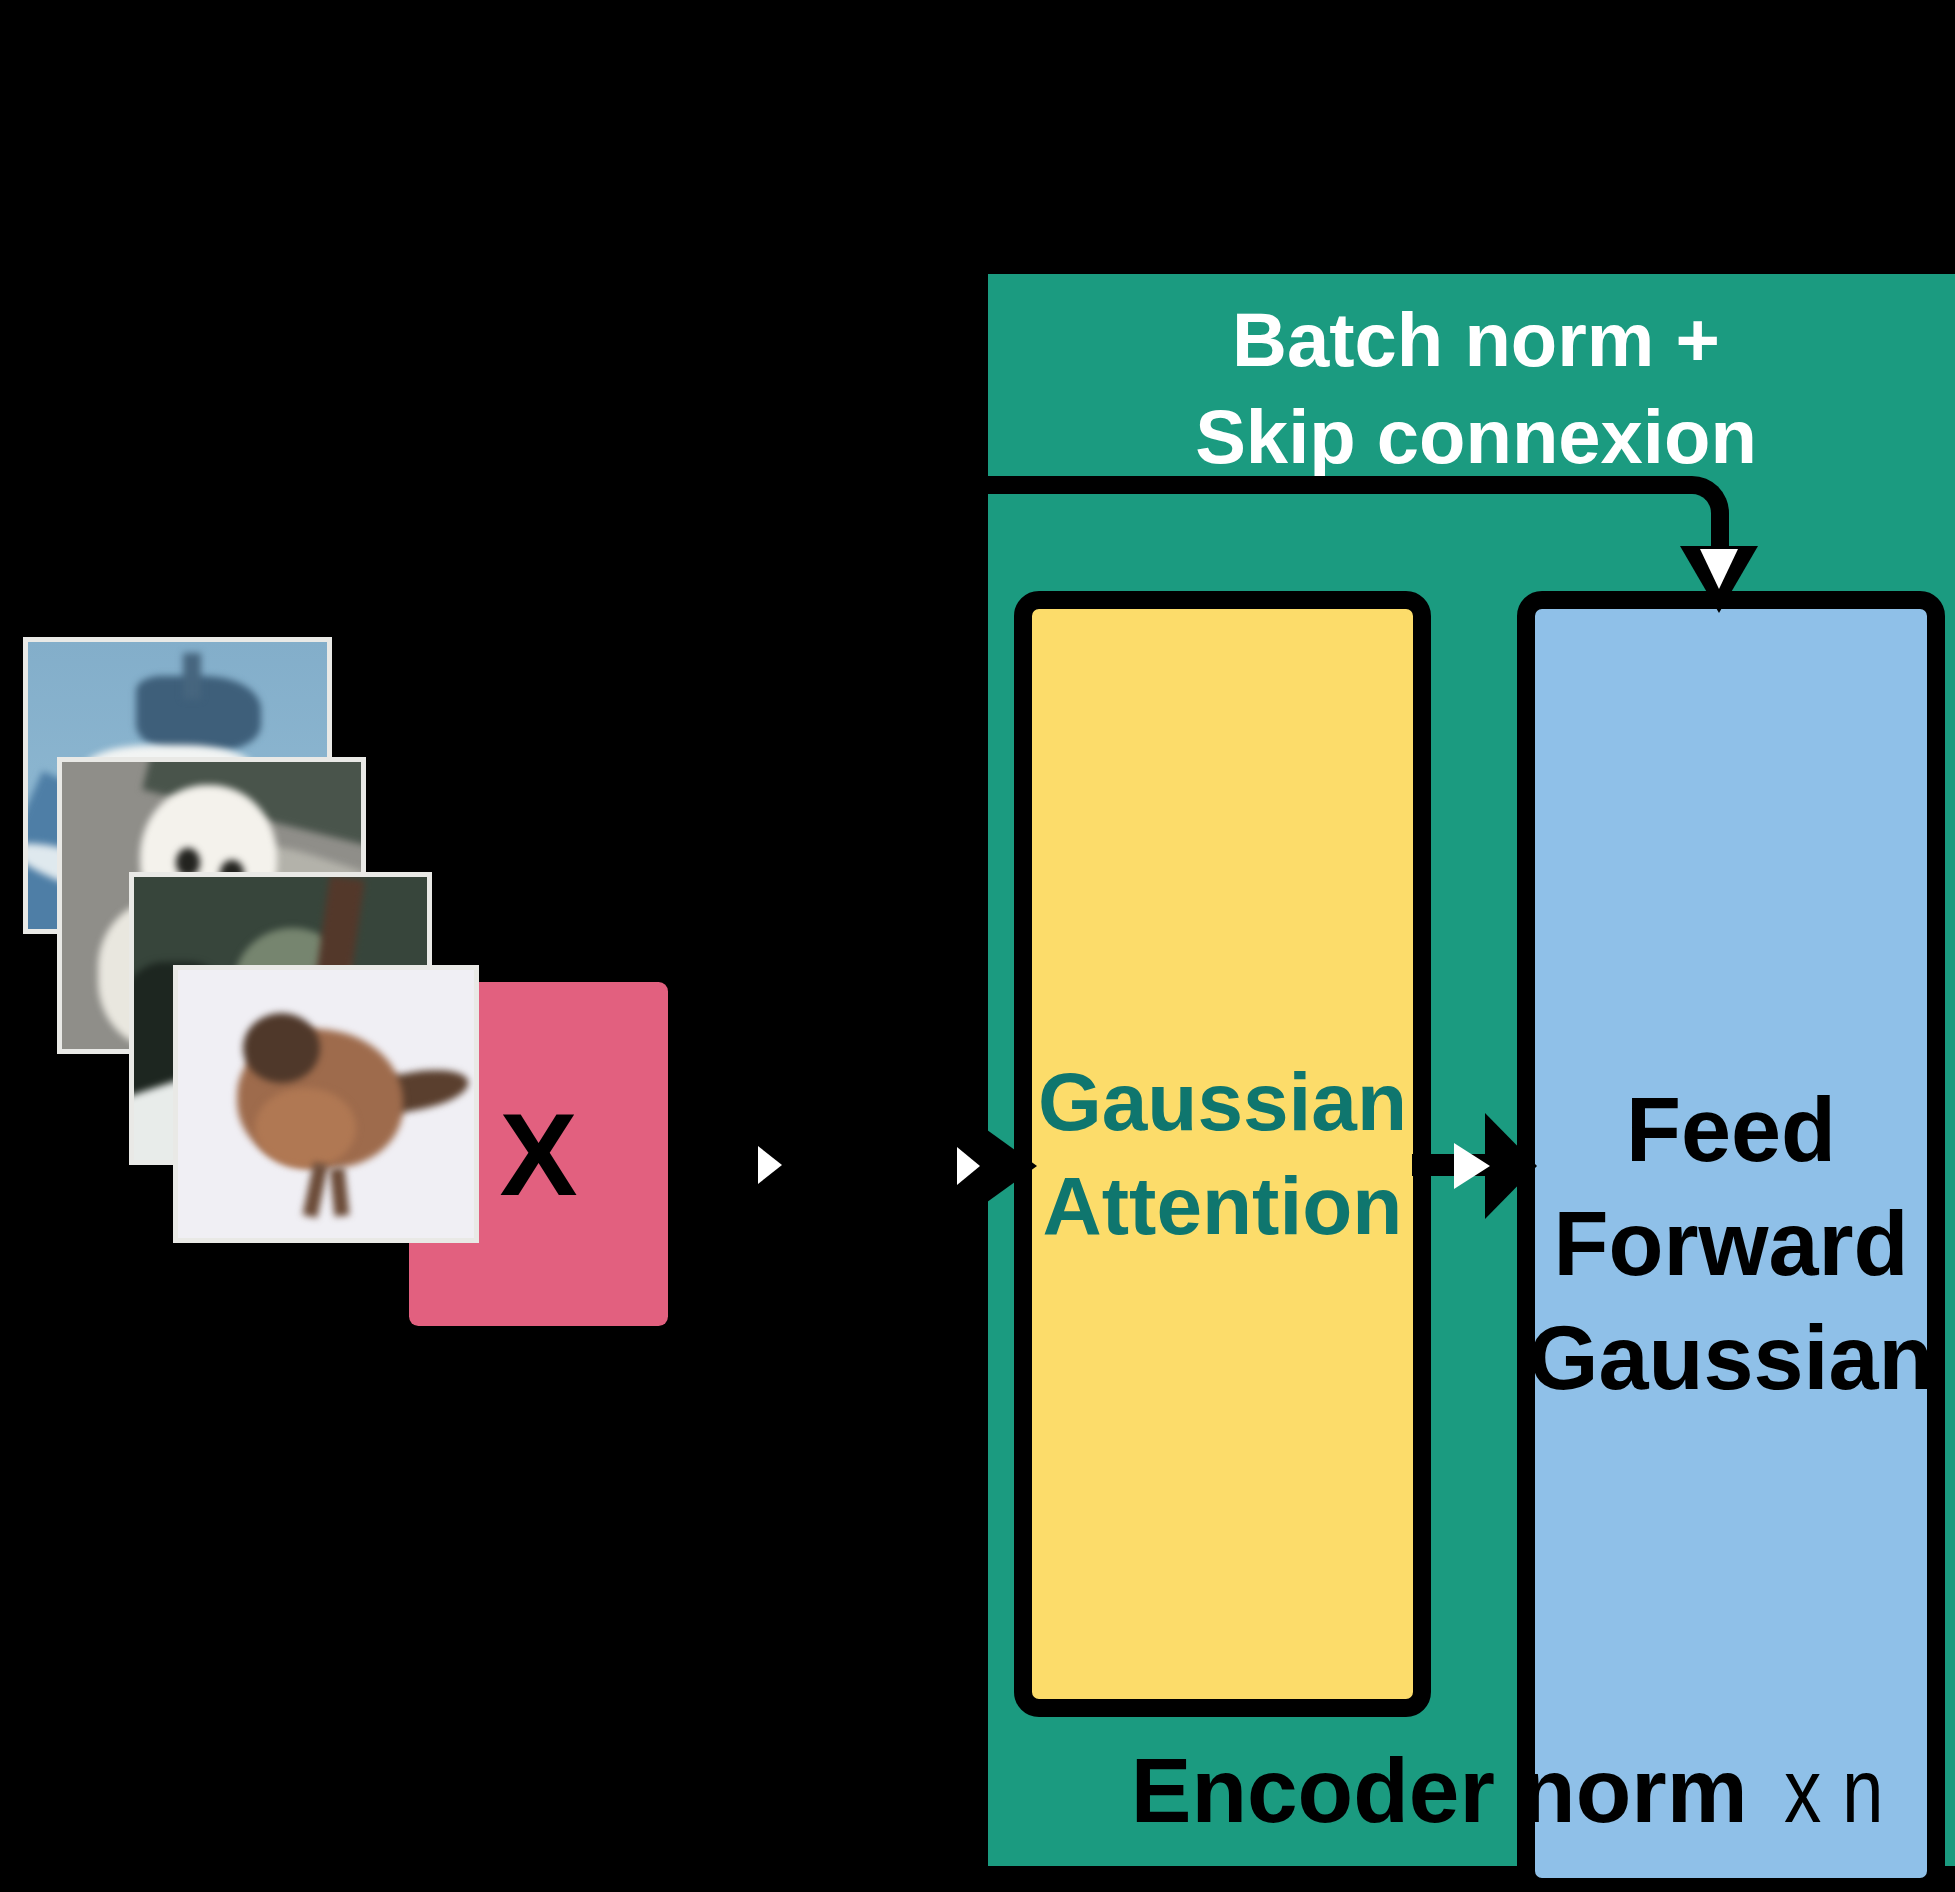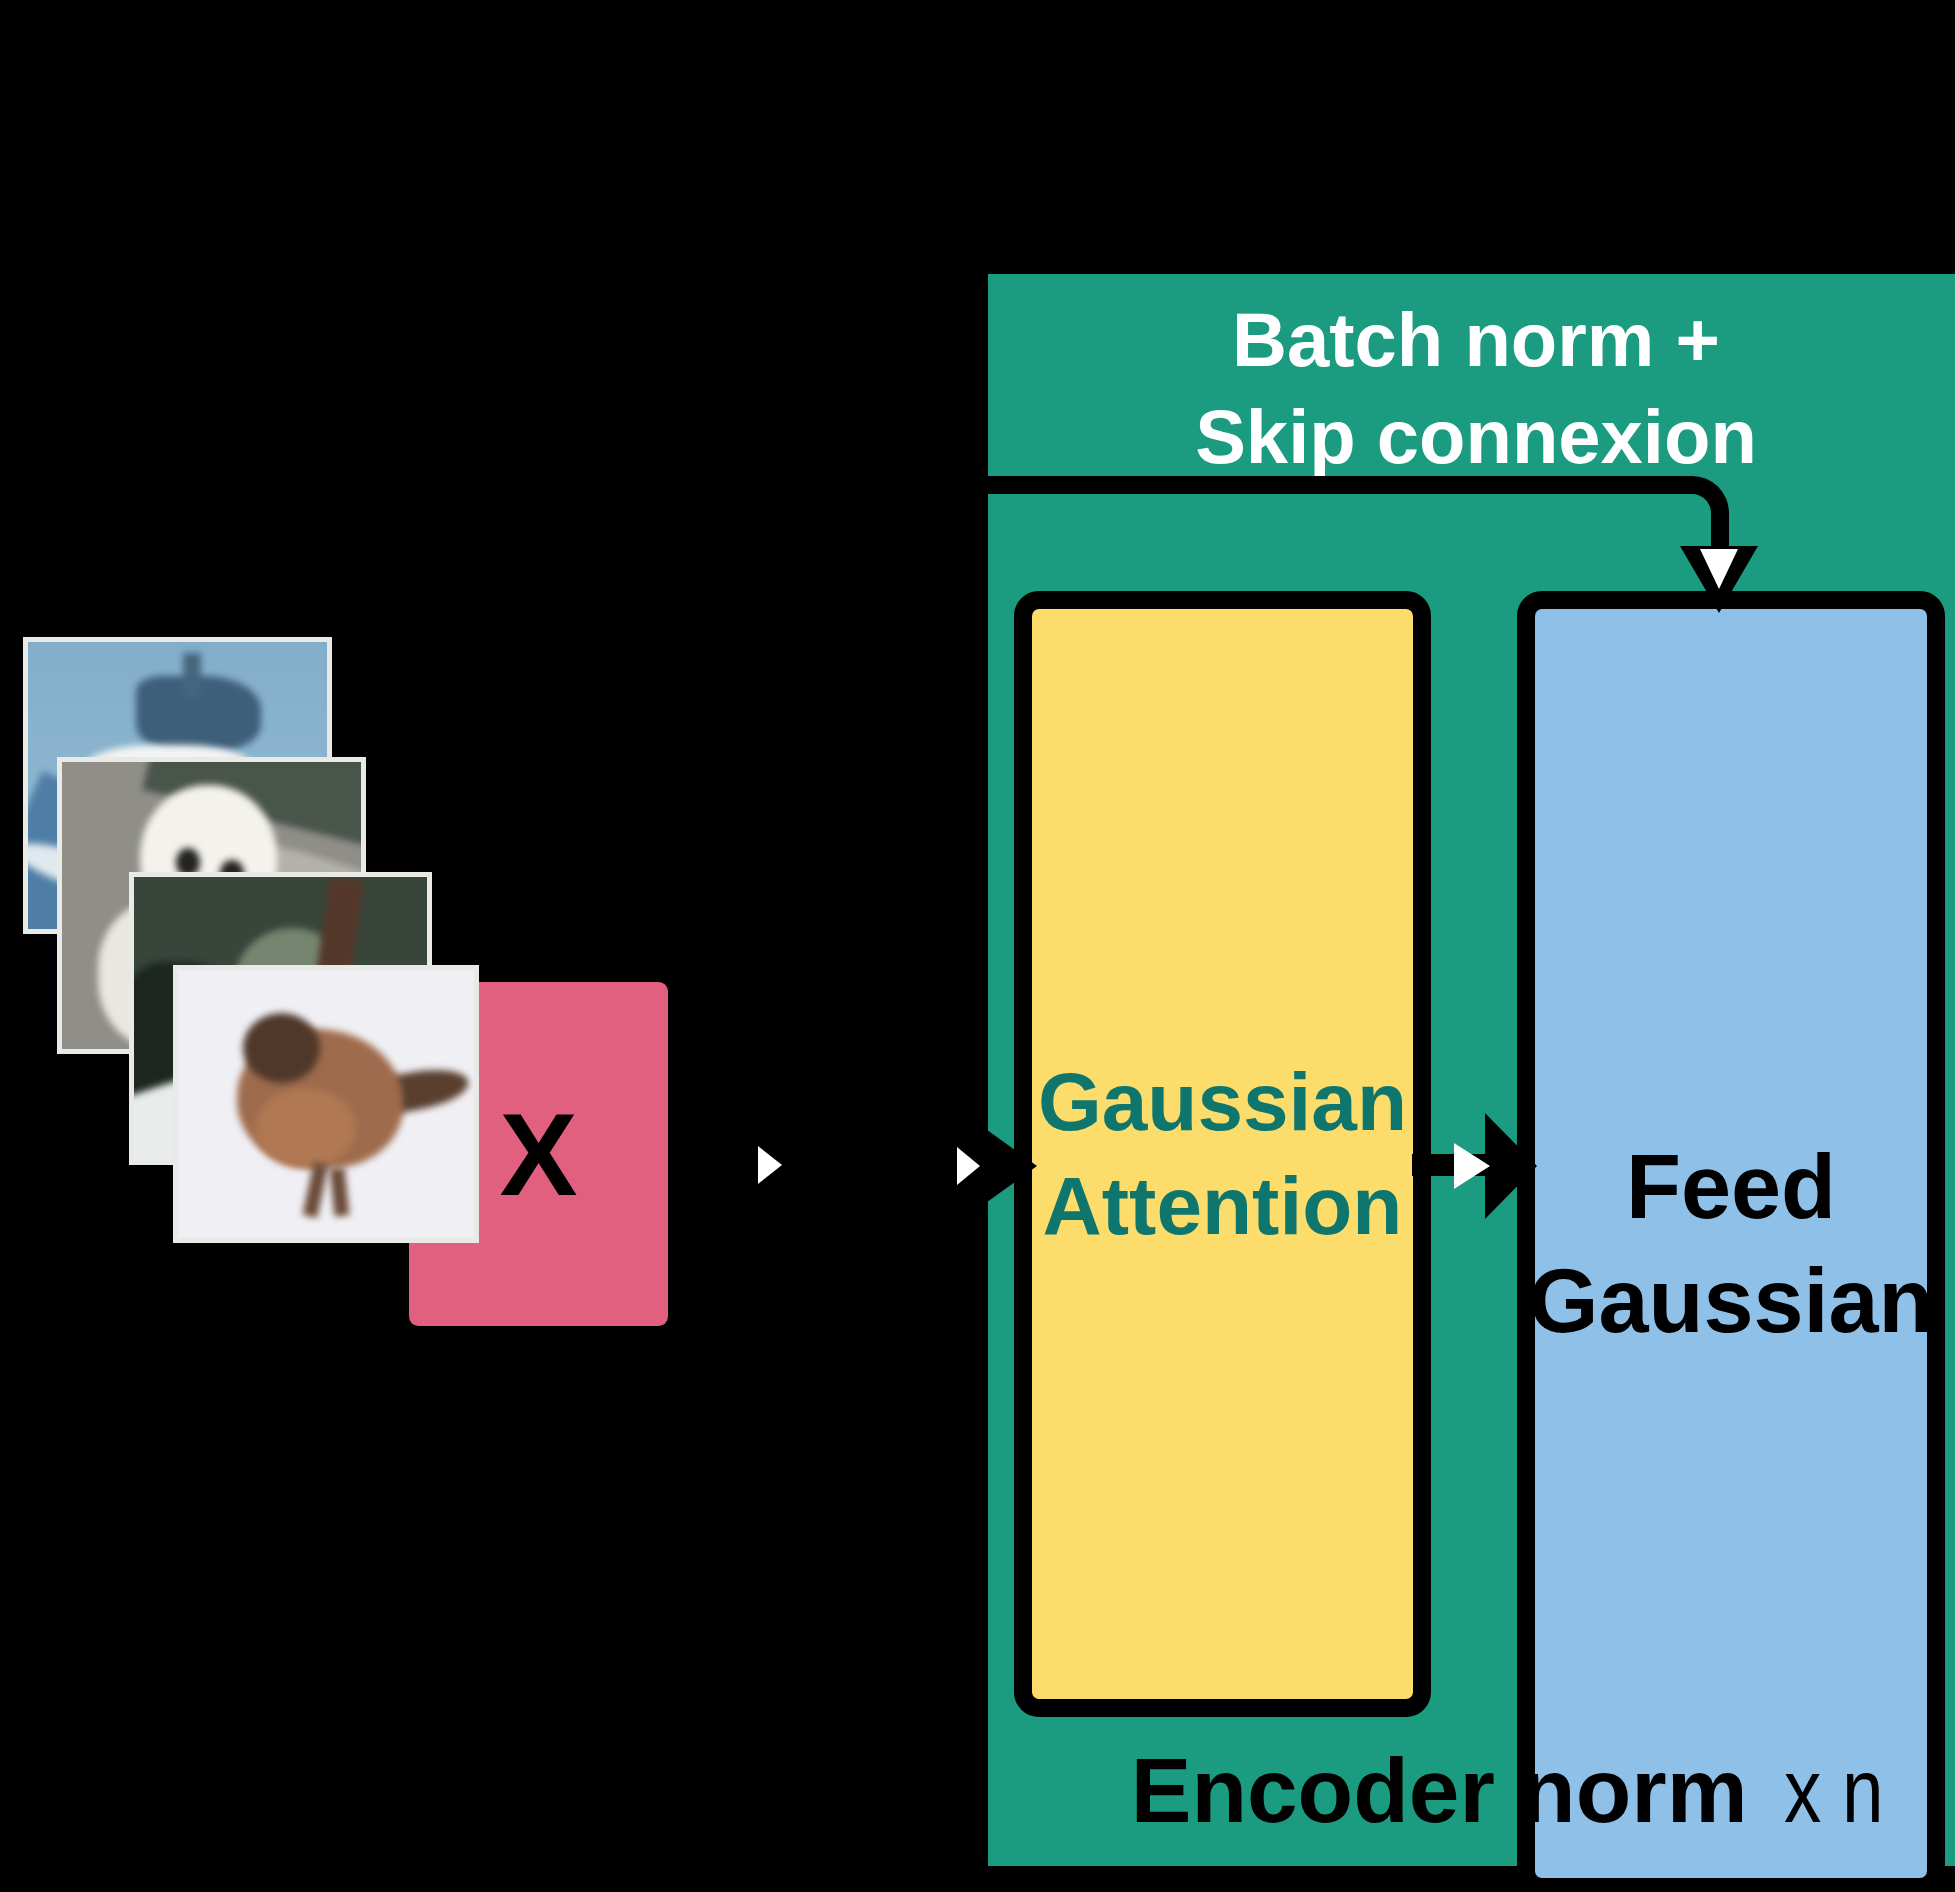"Forward" div { html: none -> <div>Forward</div> }
